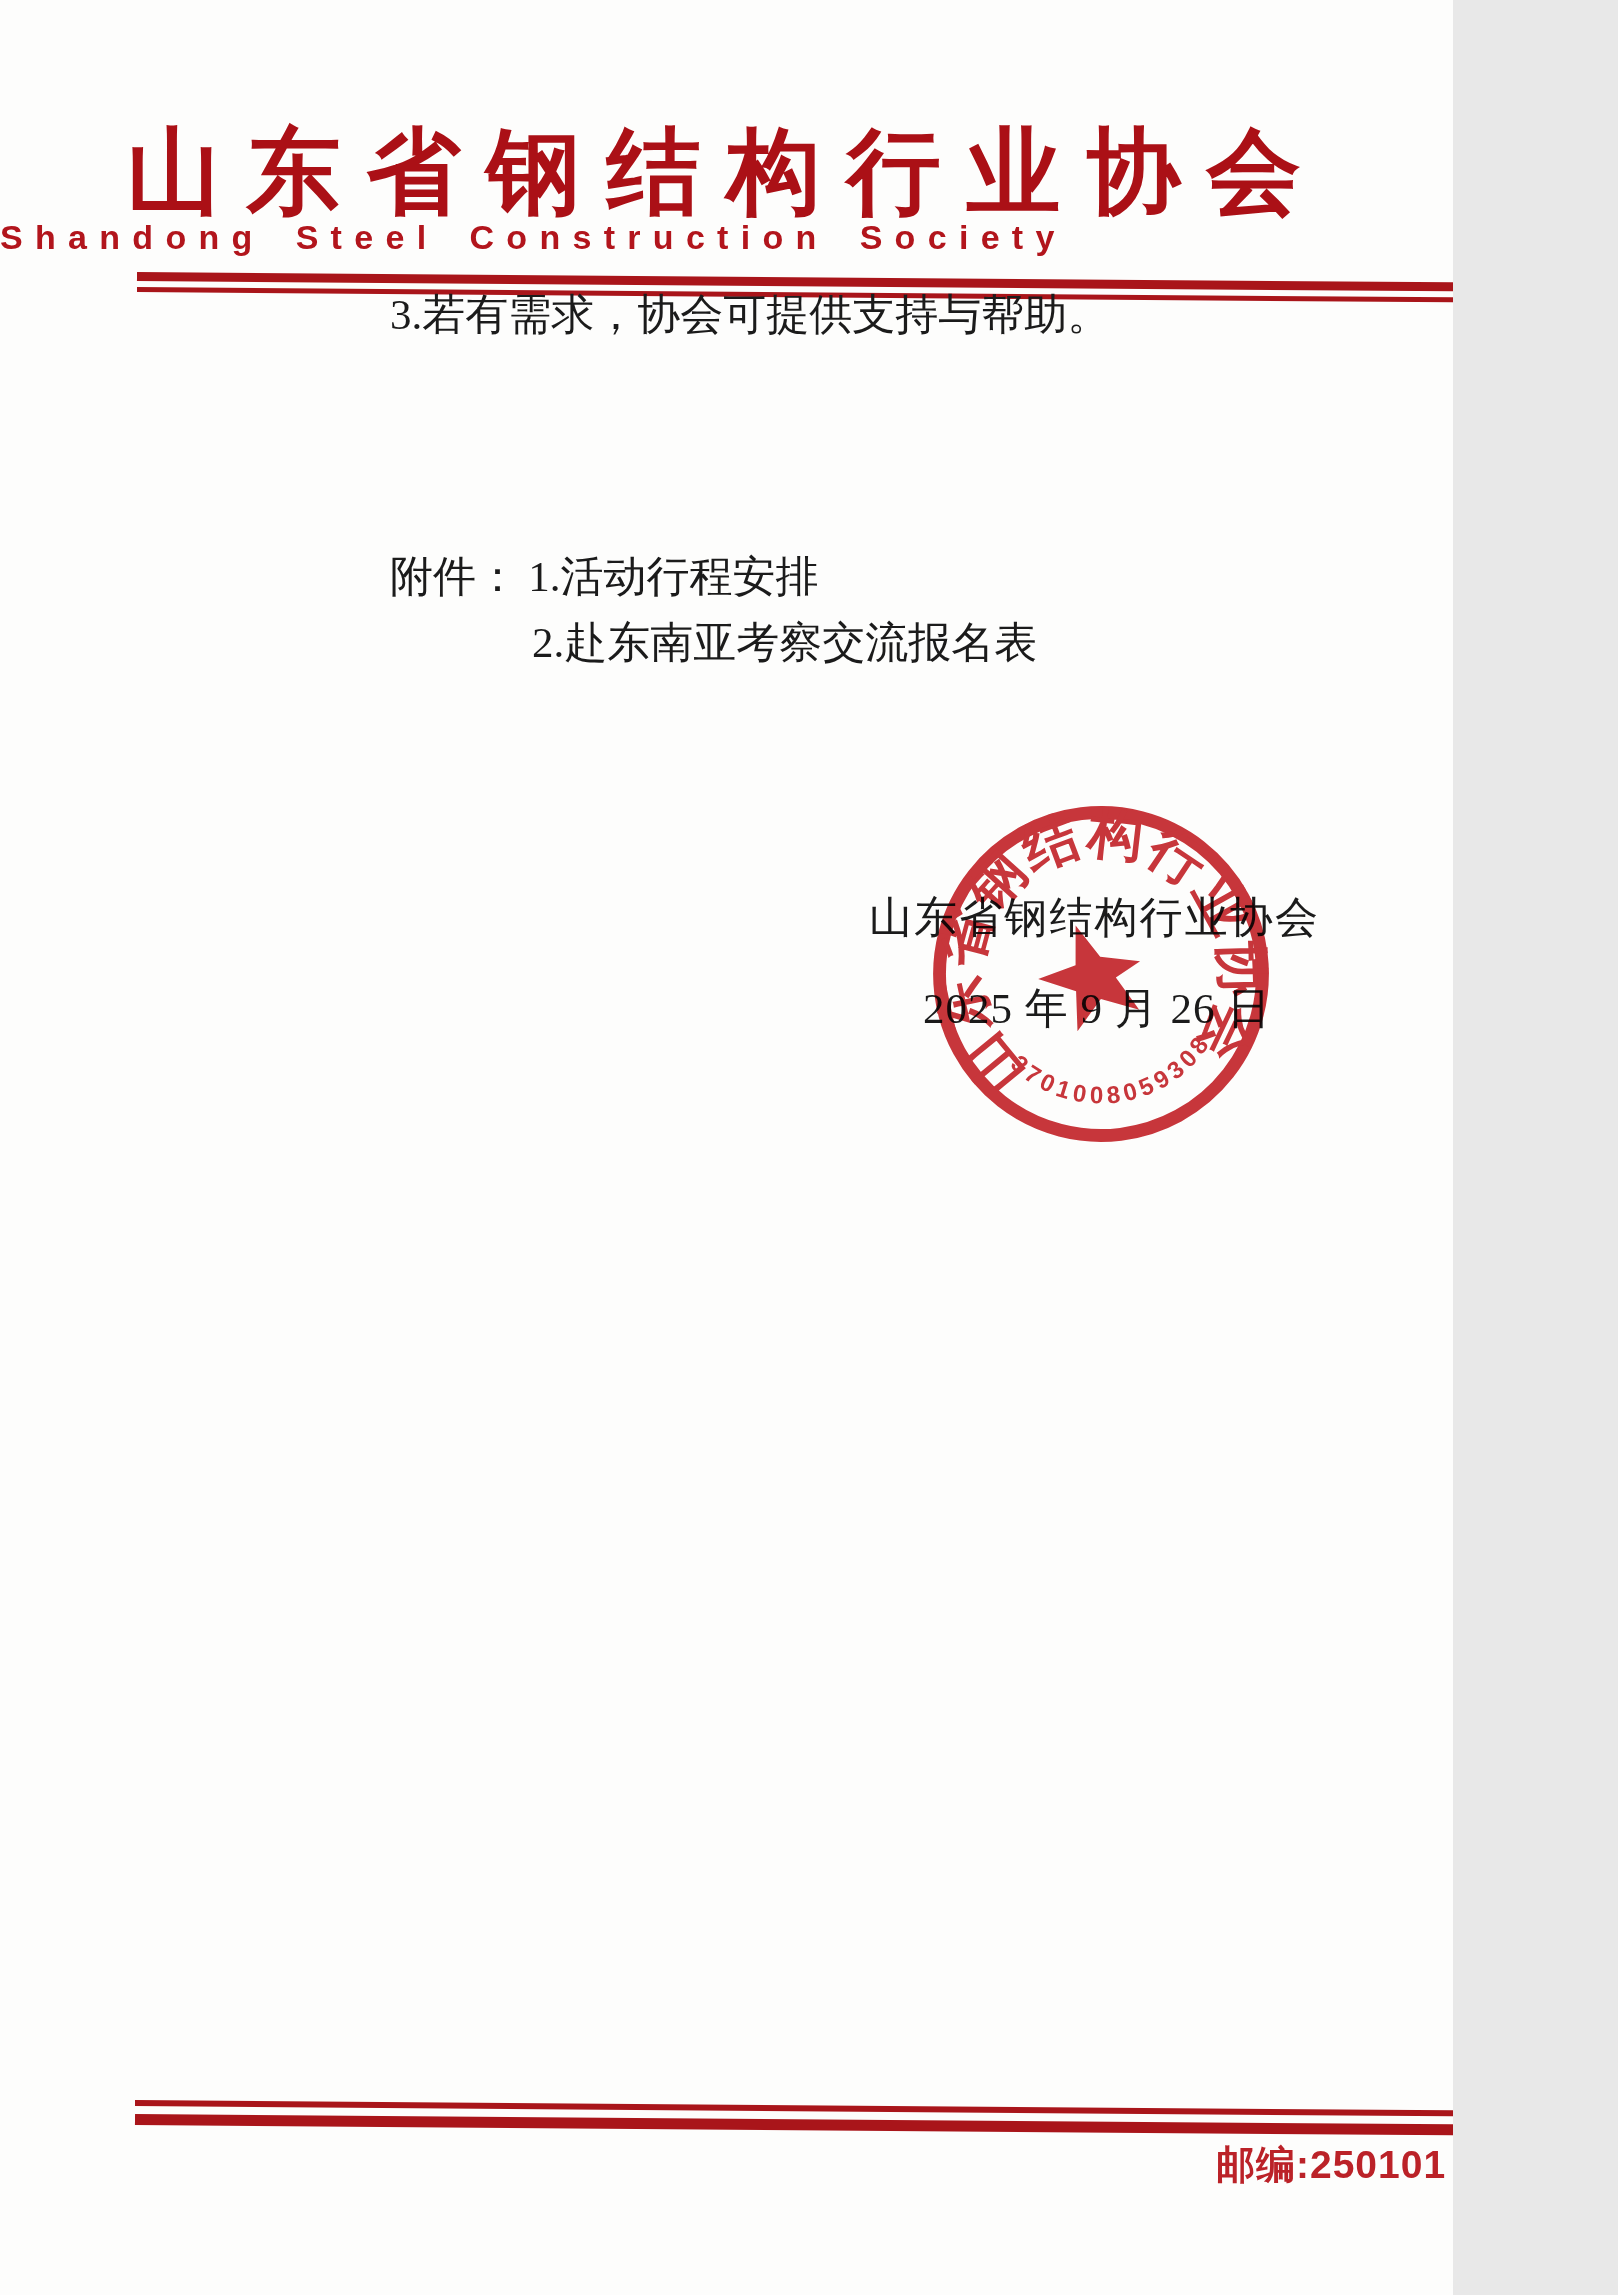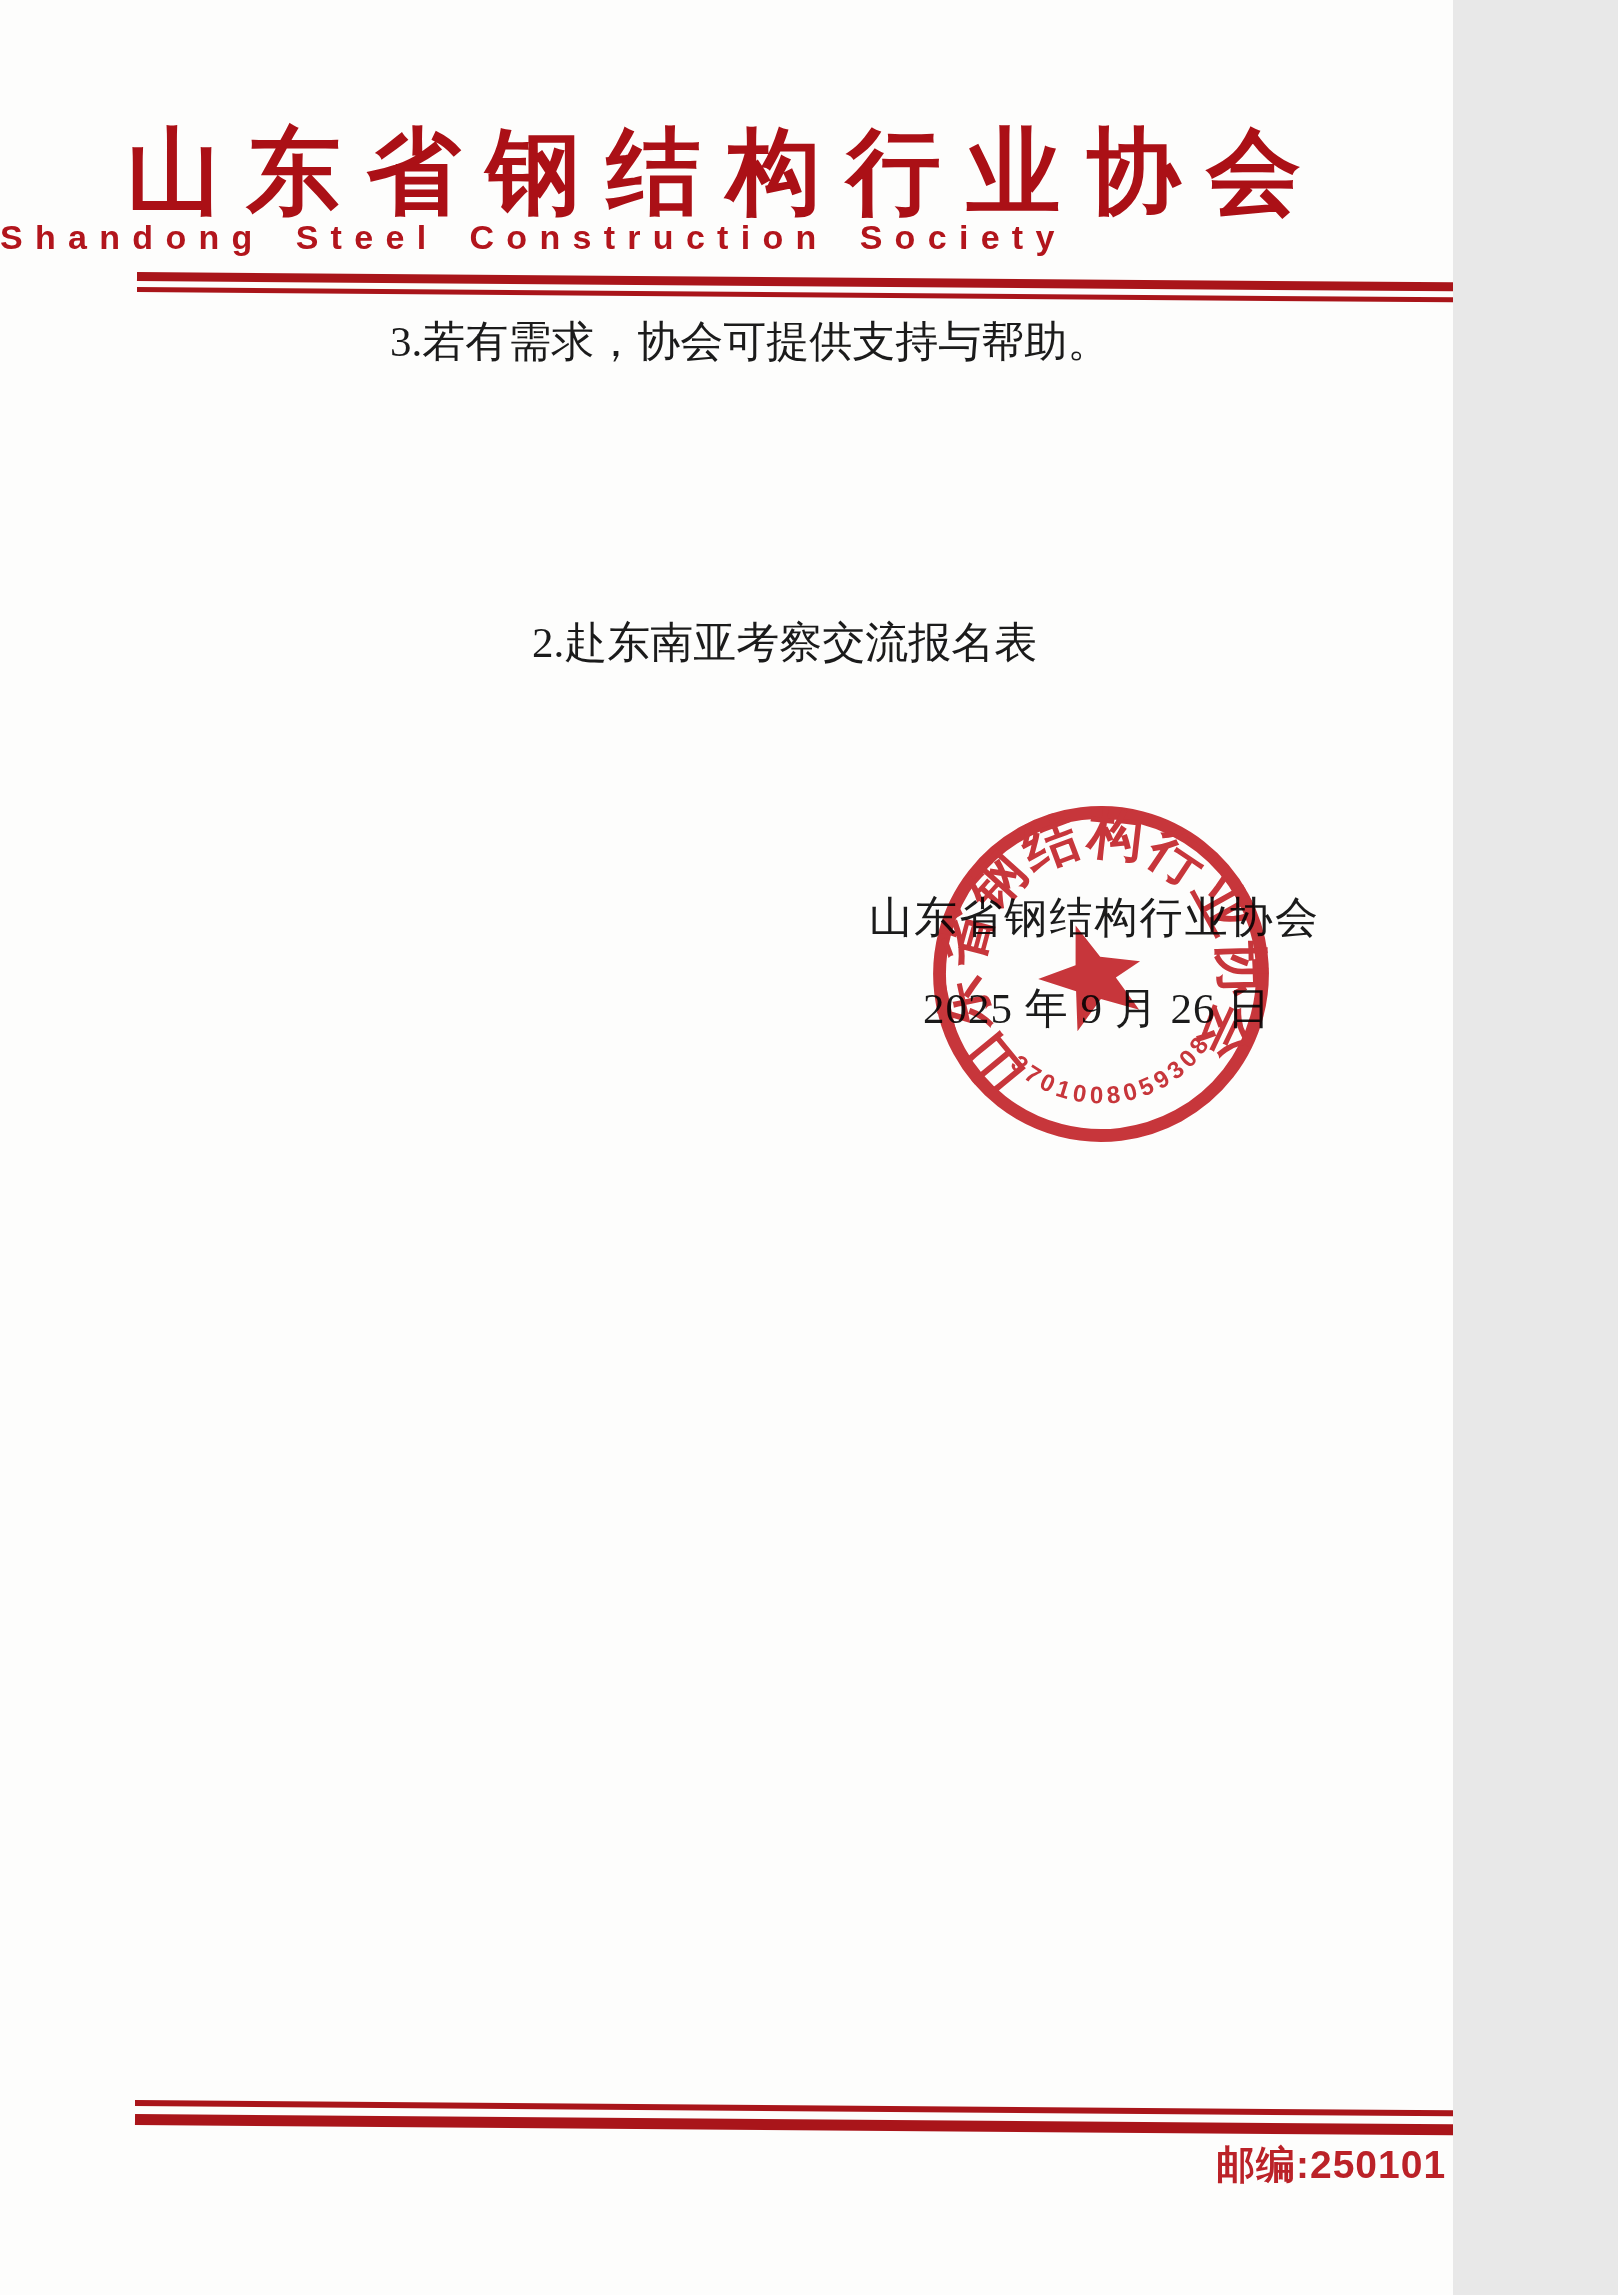"3.若有需求，协会可提供支持与帮助。" #point3 { top: 319px -> 292px }
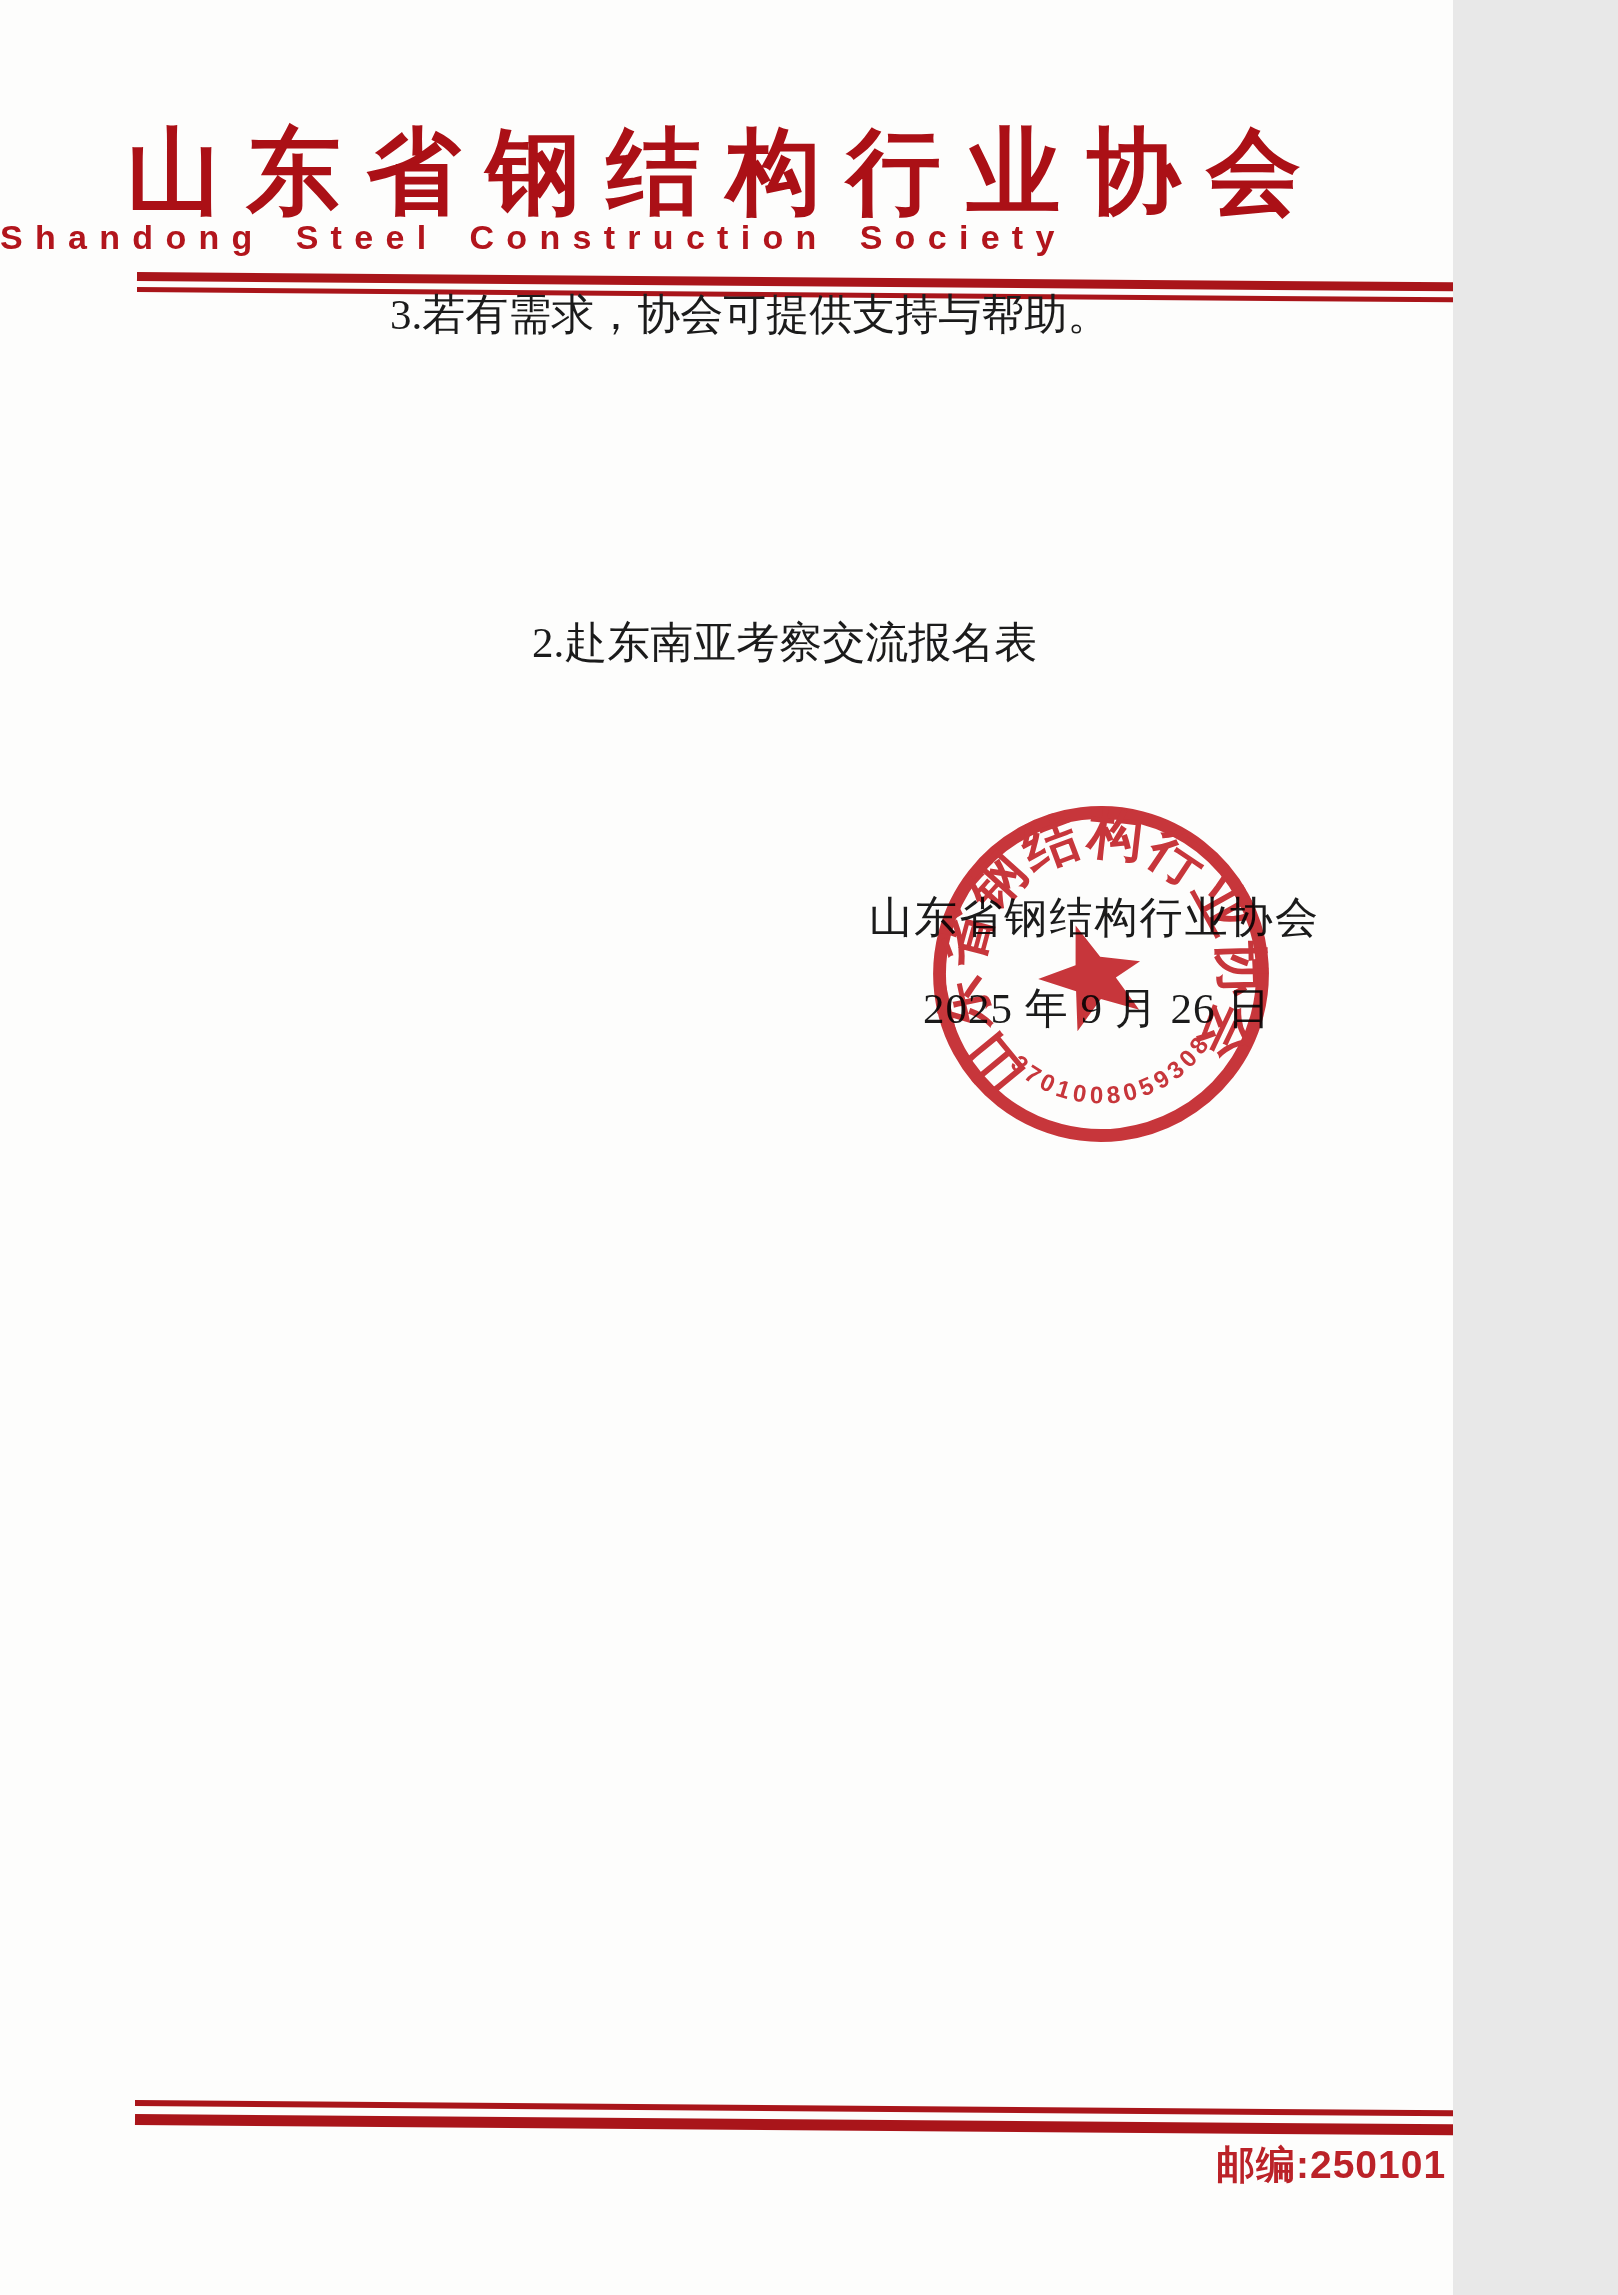"附件： 1.活动行程安排" div.bodyline { html: none -> <div> <span>附件：</span><span>1.活动行程安排</span> </div> }
